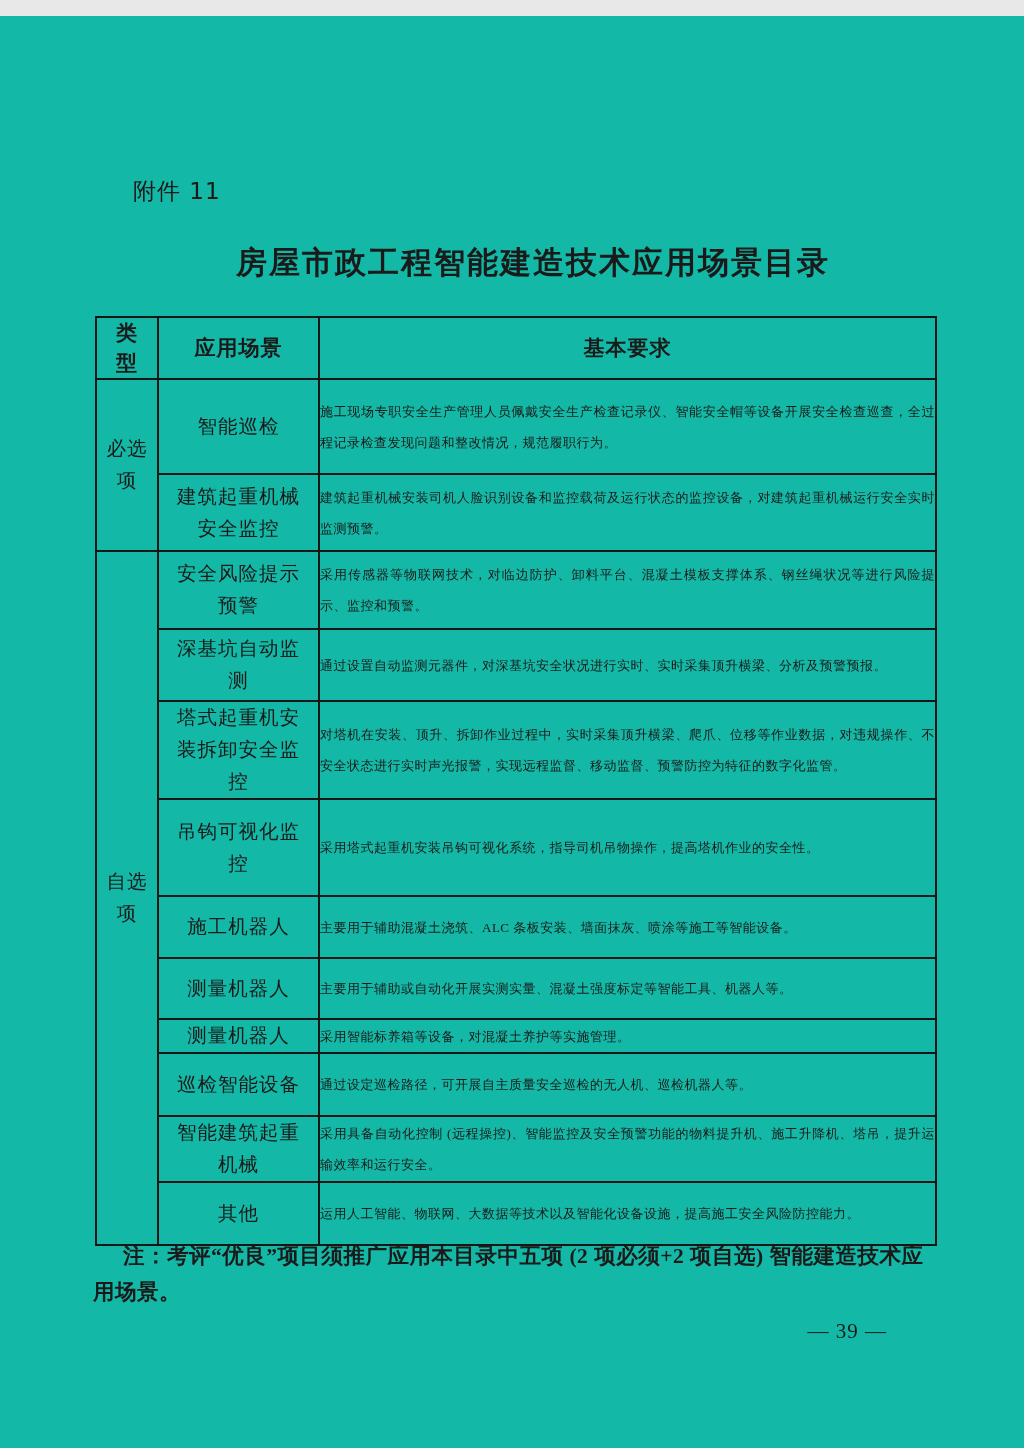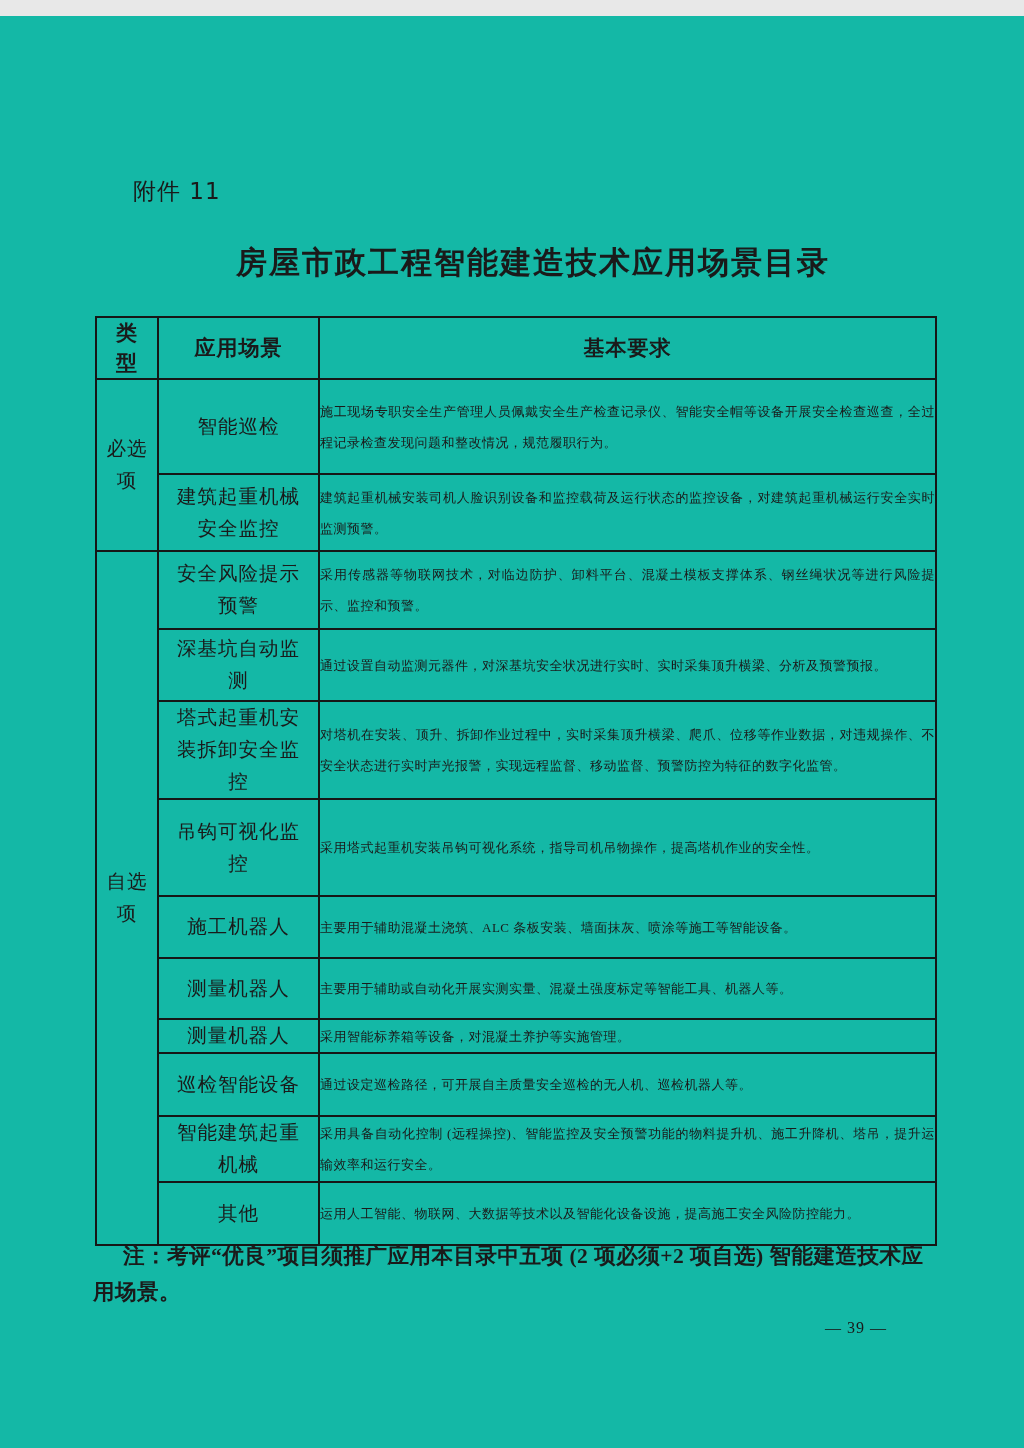"— 39 —" .page-number { font-size: 16px -> 21px }
